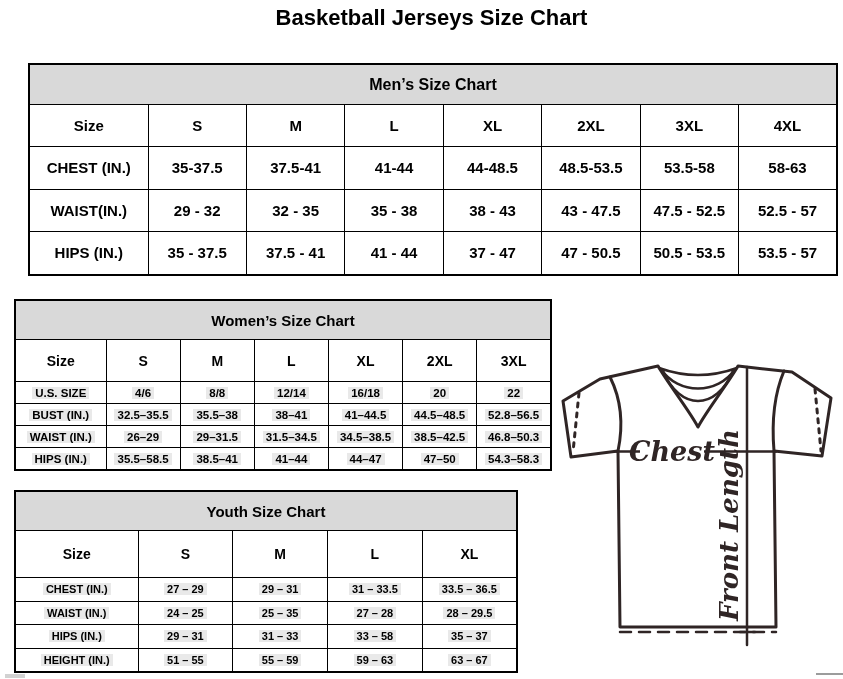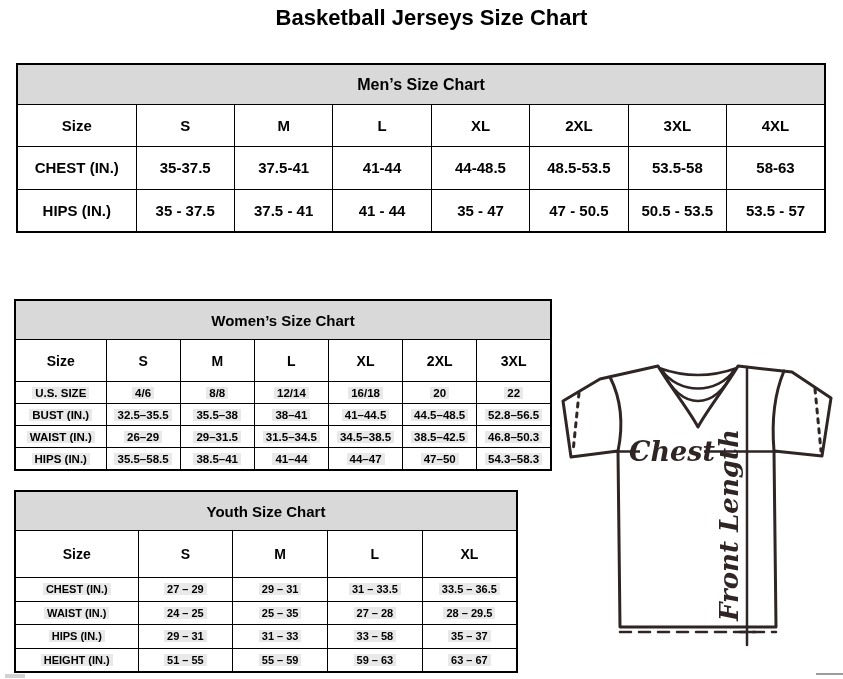"Men’s Size Chart" .mens { left: 16px -> 28px }
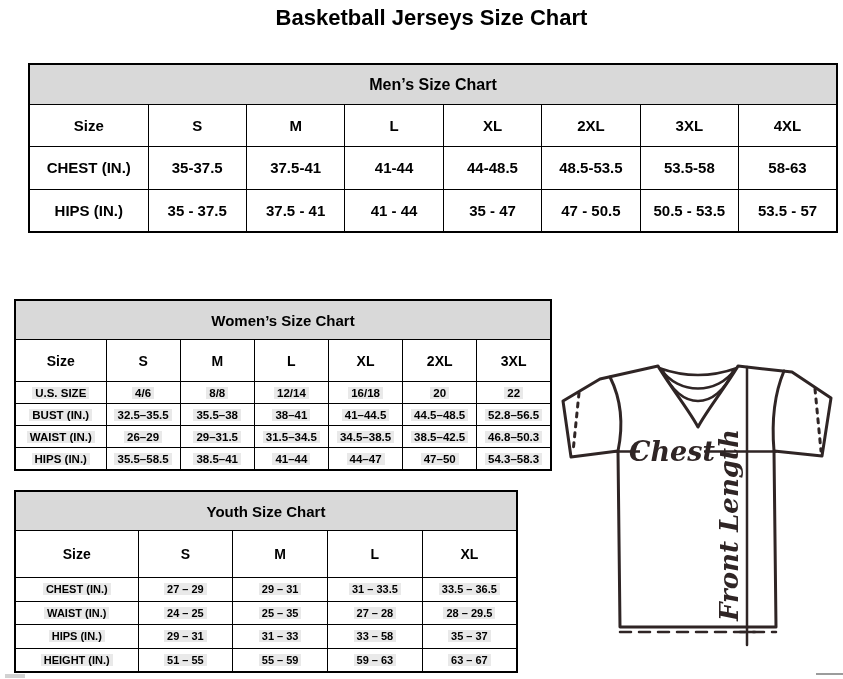"WAIST(IN.)" tr { html: none -> <tr> <th>WAIST(IN.)</th> <td>29 - 32</td> <td>32 - 35</td> <td>35 - 38</td> <td>38 - 43</td> <td>43 - 47.5</td> <td>47.5 - 52.5</td> <td>52.5 - 57</td> </tr> }
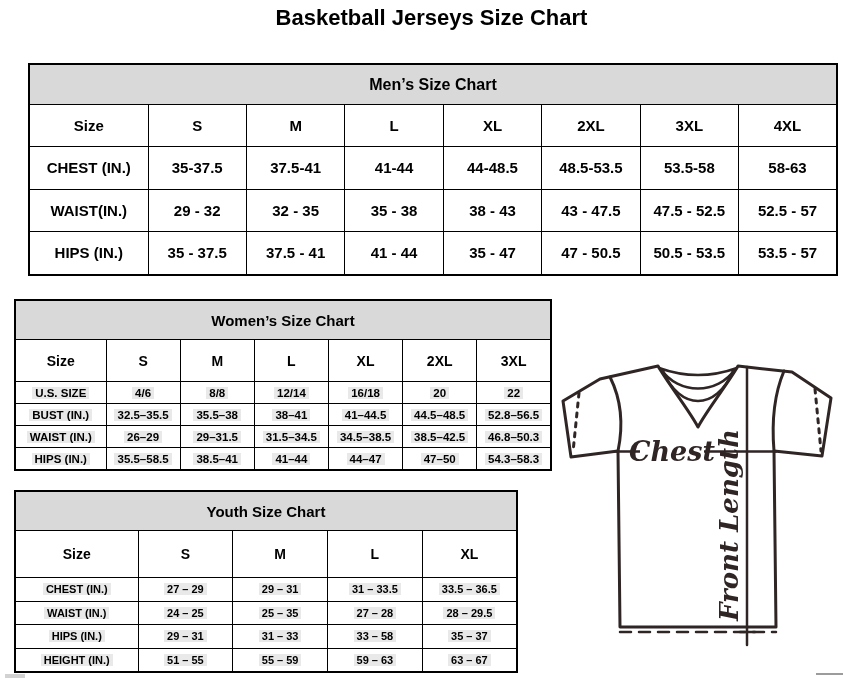"35 - 47" td { text: 35 -> 37 }
